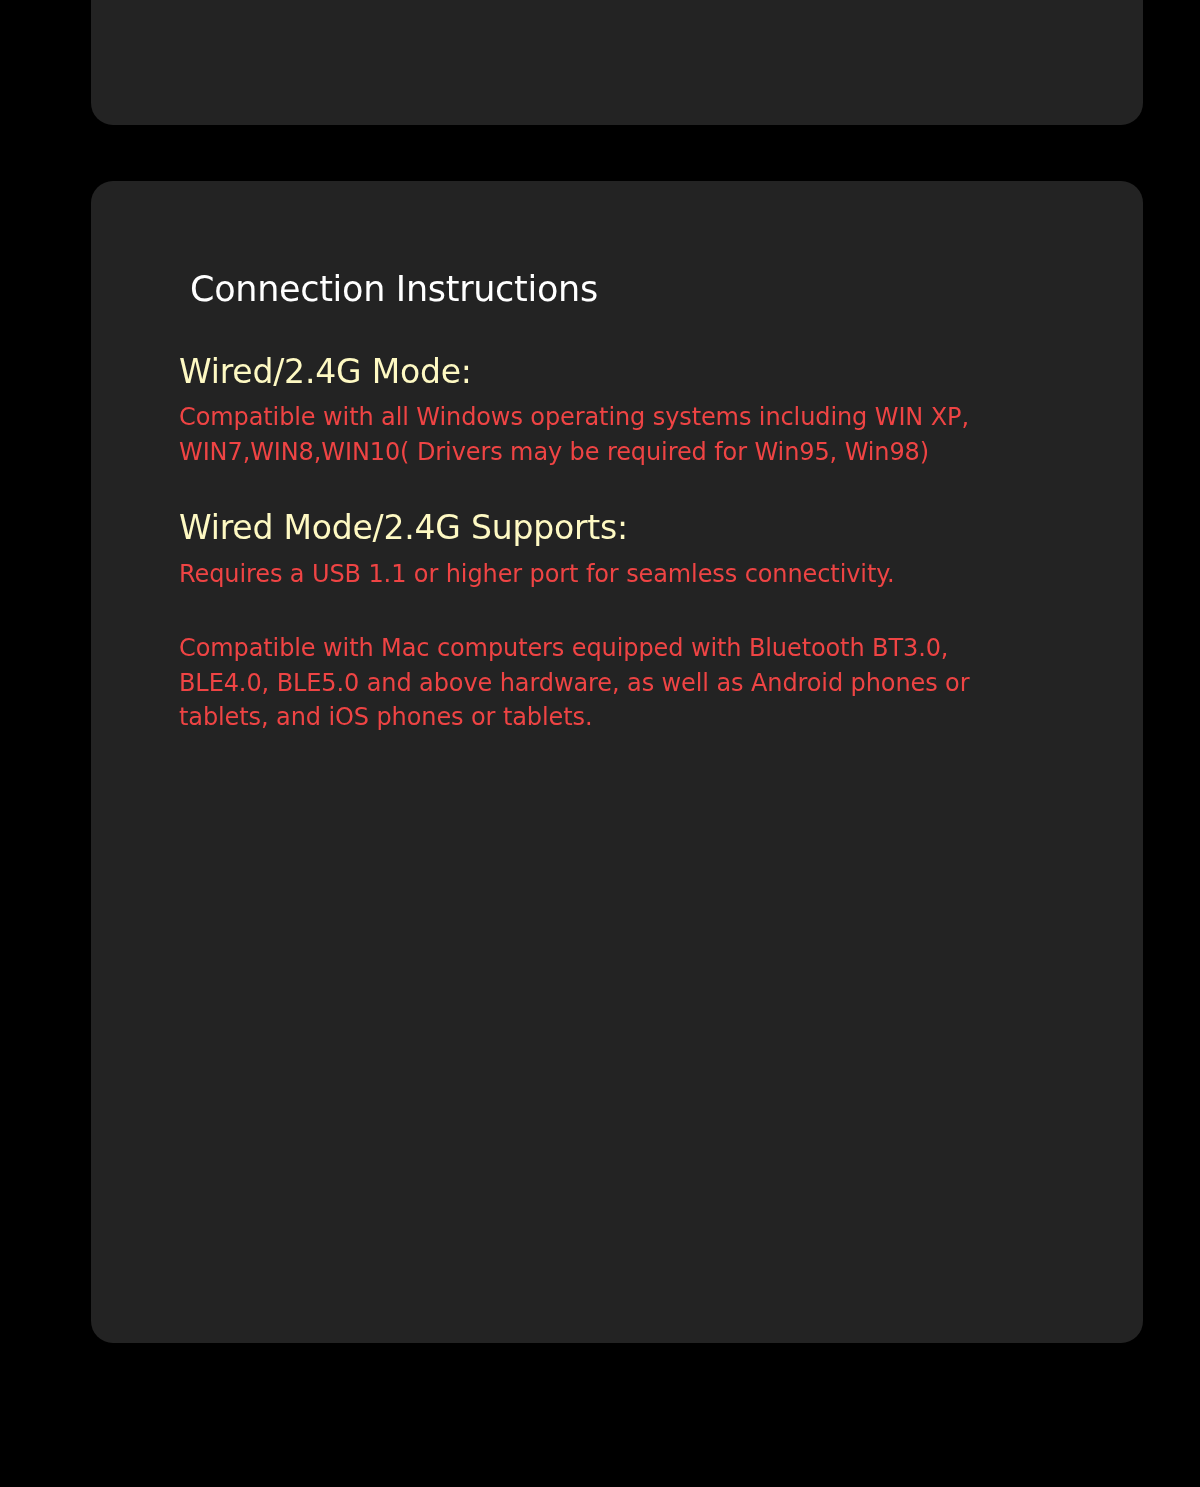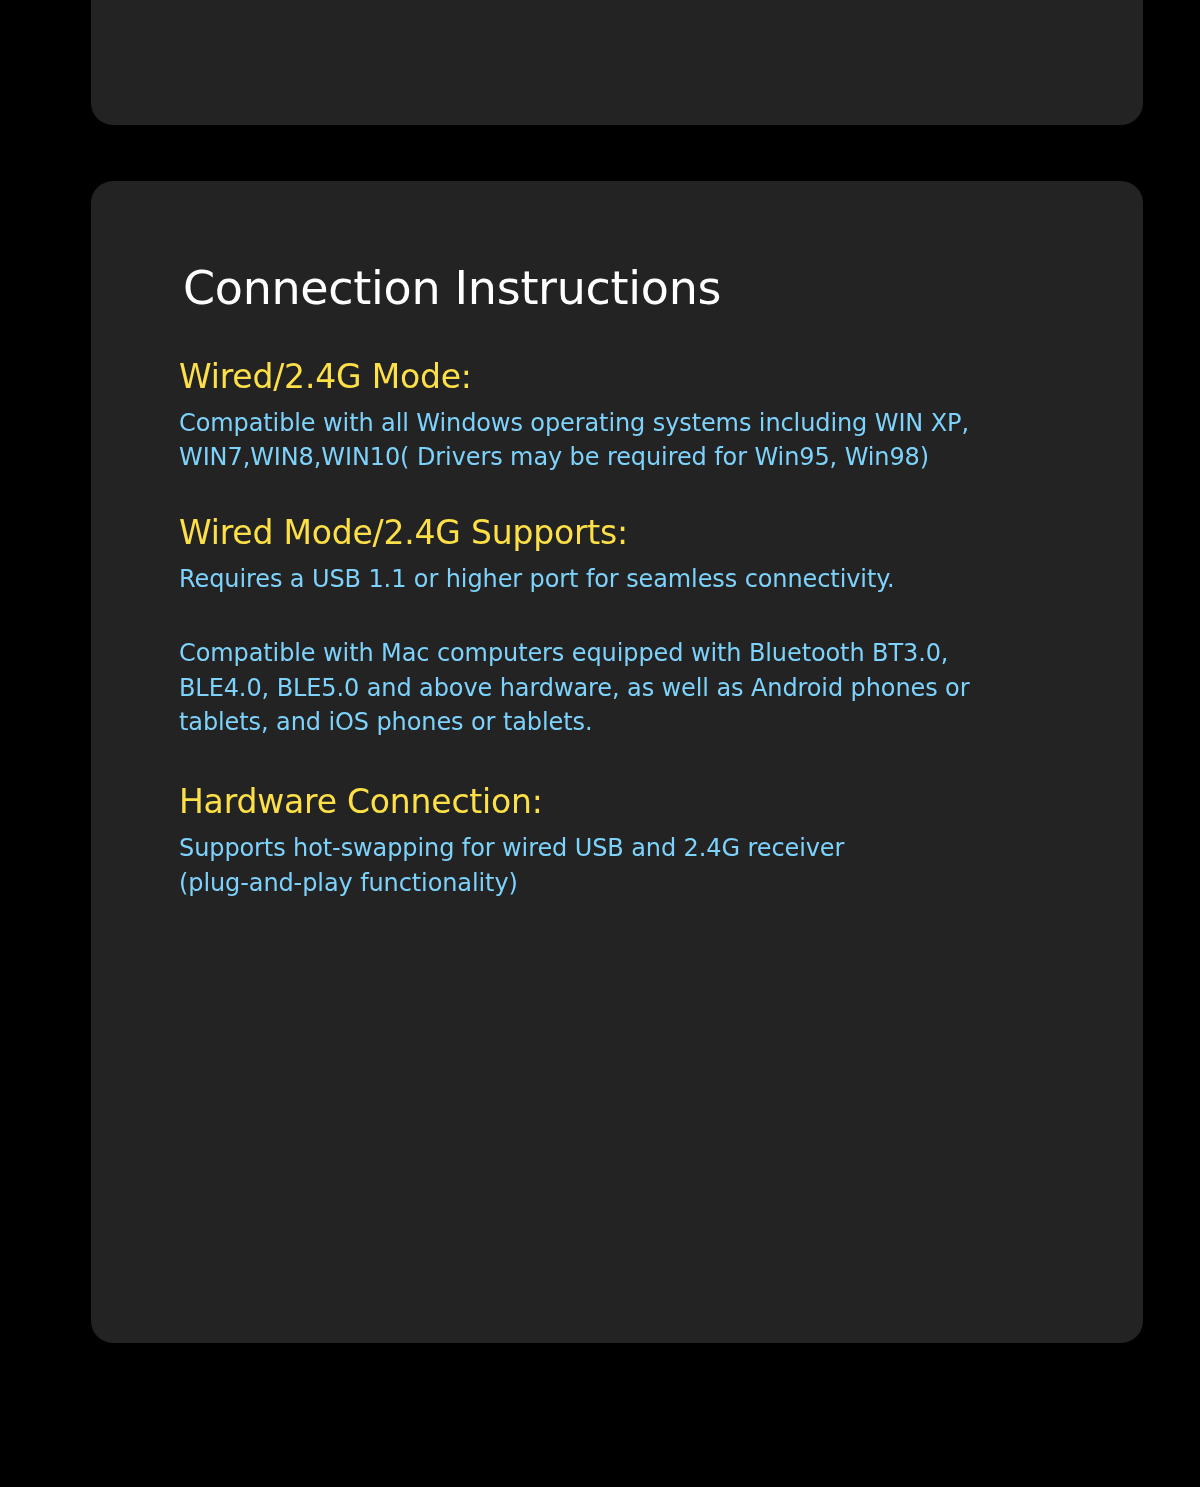"Connection Instructions" h1.section-title { font-size: 46px -> 35px; margin: 4px -> 11px }
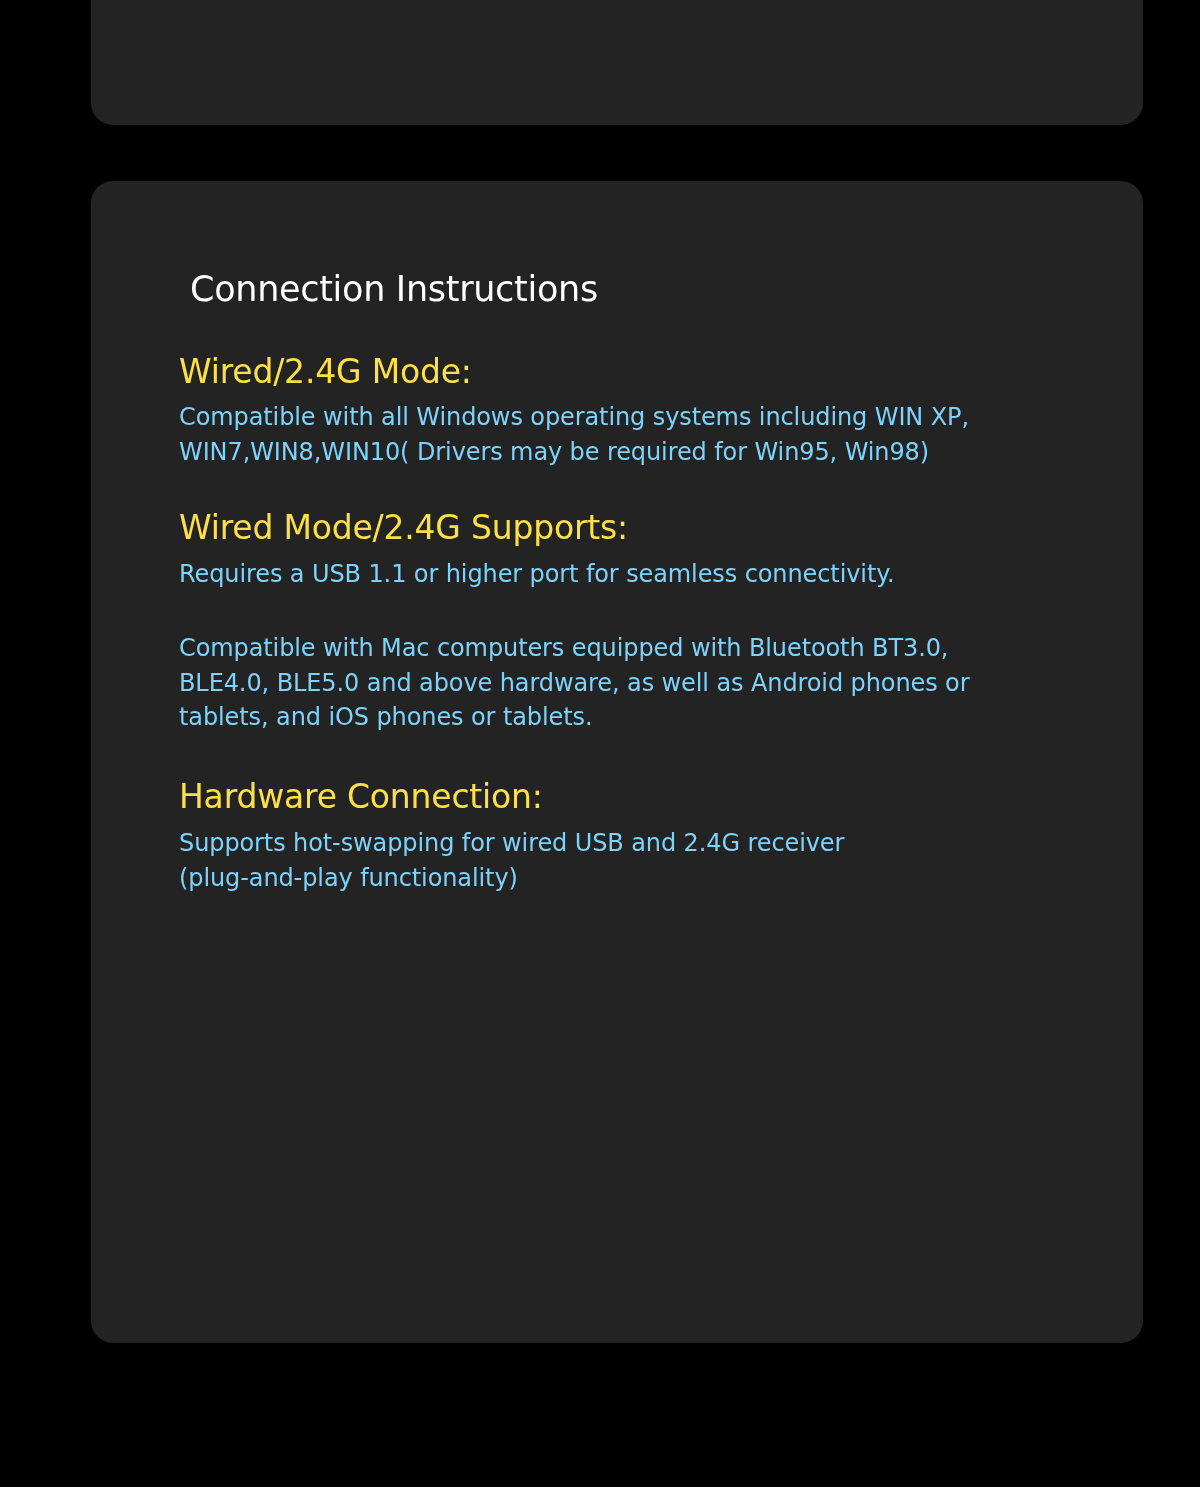"Wired/2.4G Mode:" h2.block-title { color: #fde047 -> #fef9c3 }
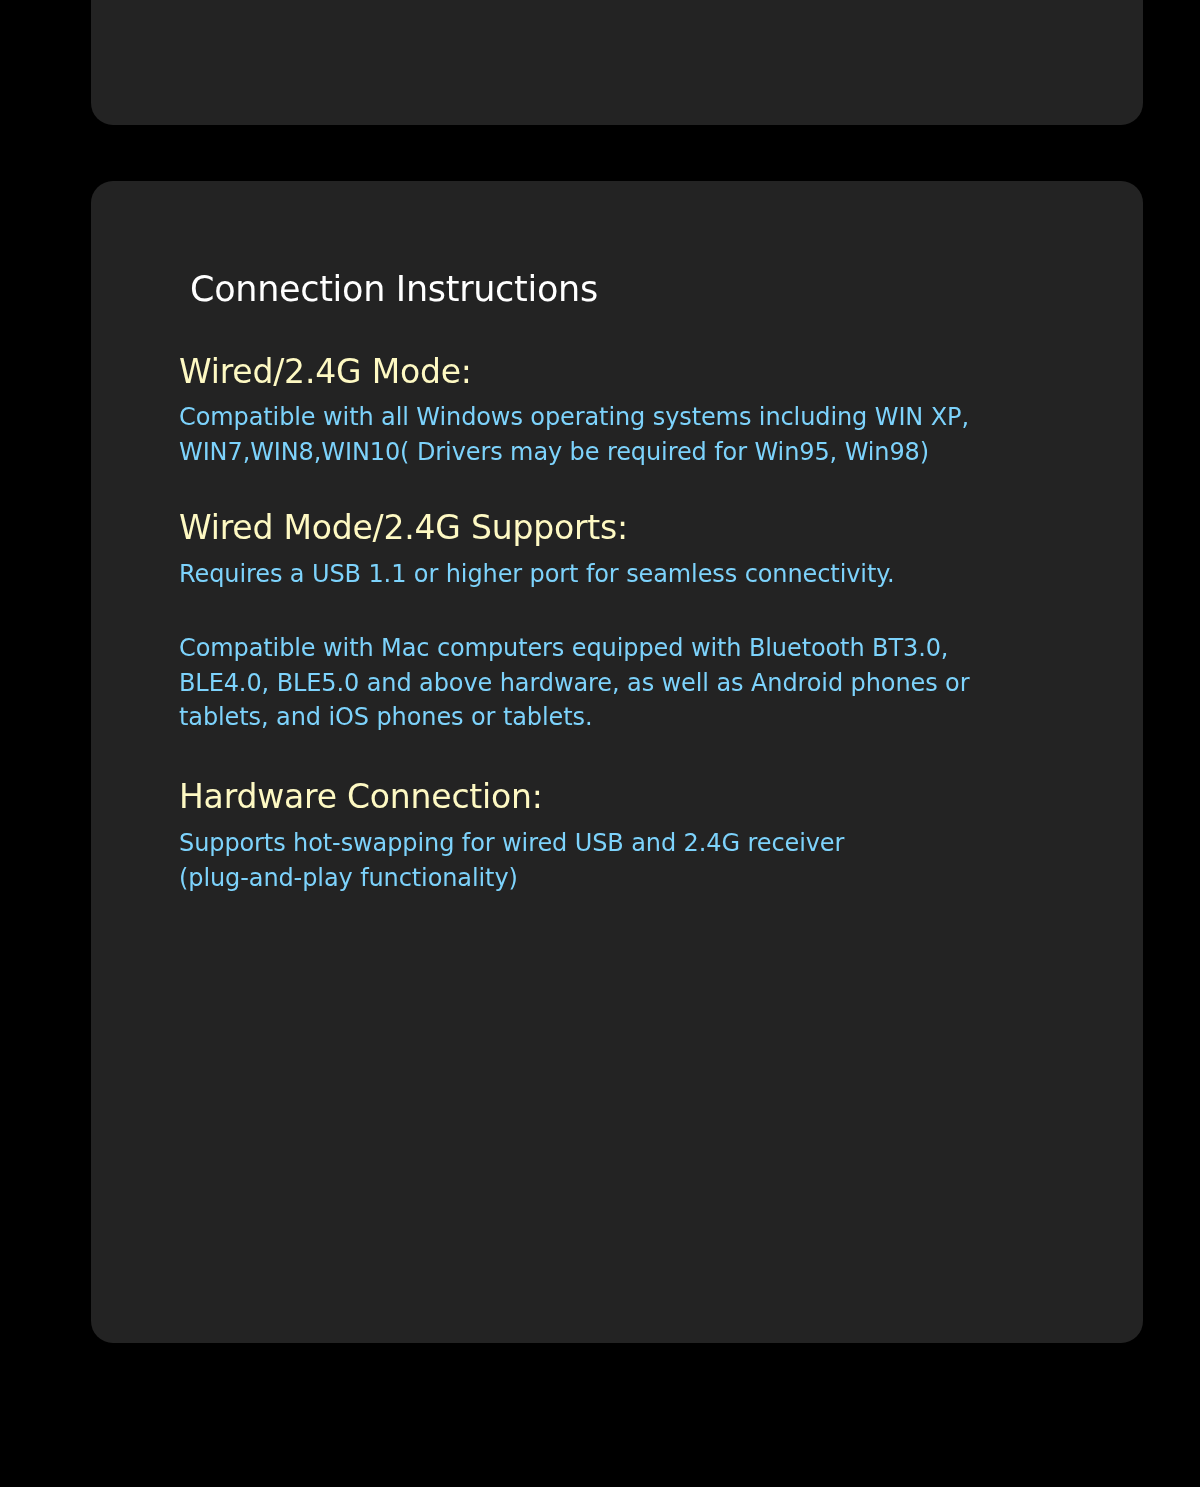"Compatible with all Windows operating" p.block-body { color: #7dd3fc -> #ef4444 }
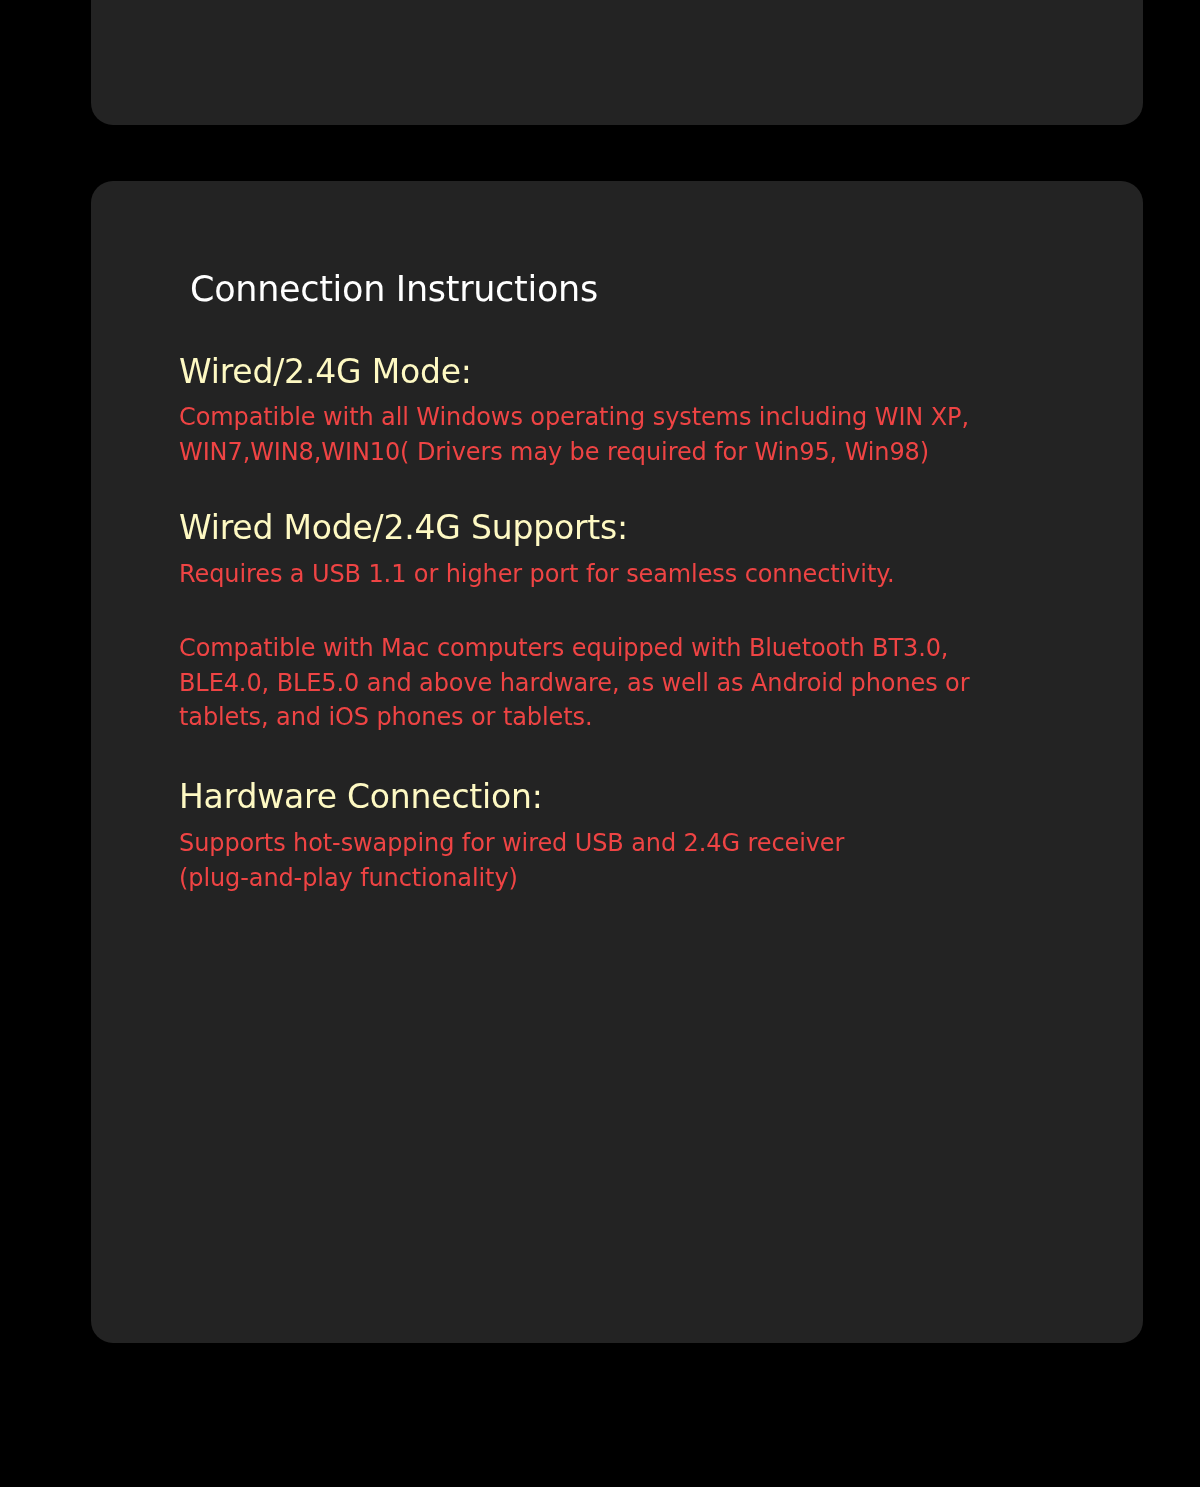"Hardware Connection:" div.block { html: <div> <h2>Hardware Connection:</h2> <p>Supports hot-swapping for wired USB and 2.4G receiver (plug-and-play functionality)</p> </div> -> none }
